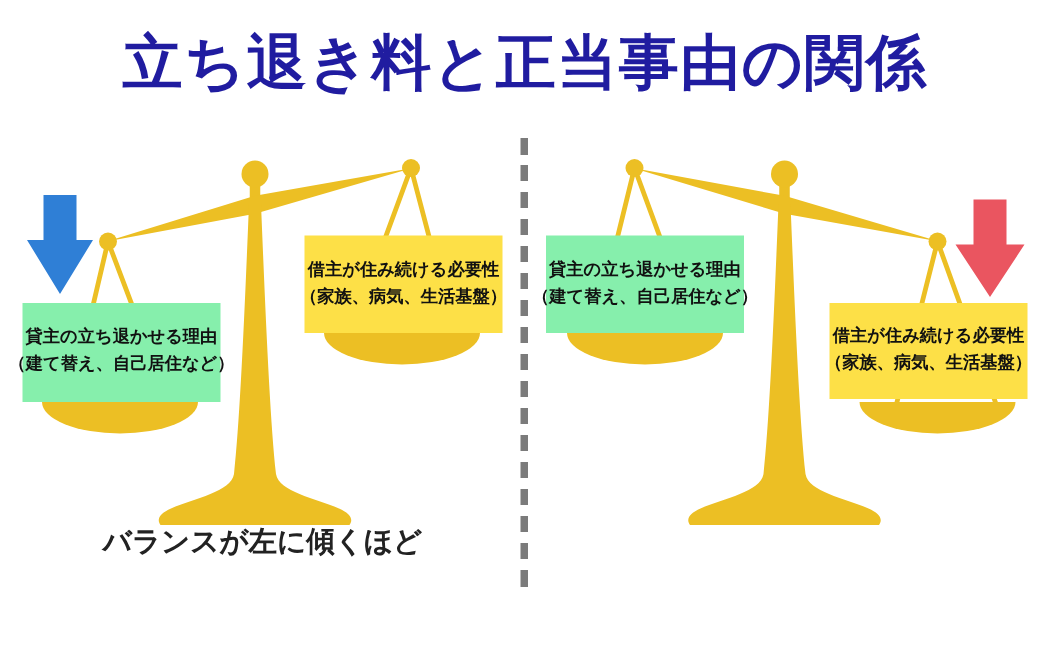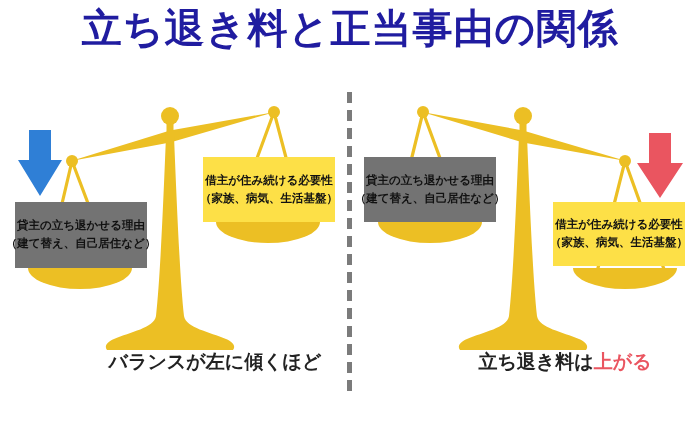"立ち退き料と正当事由の関係" .title { top: 4px -> 18px }
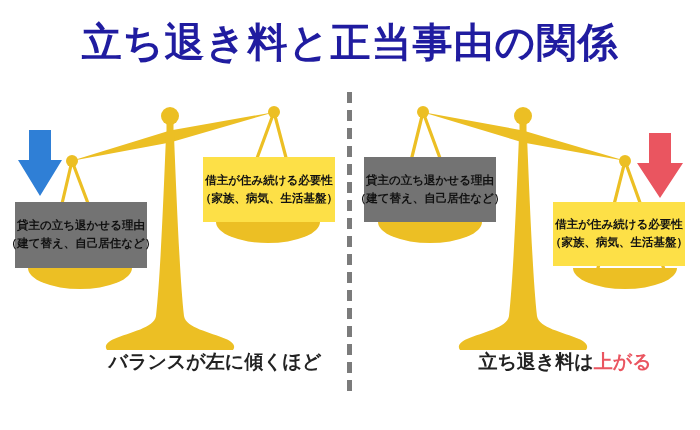"貸主の立ち退かせる理由" .box-cyan { background: #737373 -> #86efac }
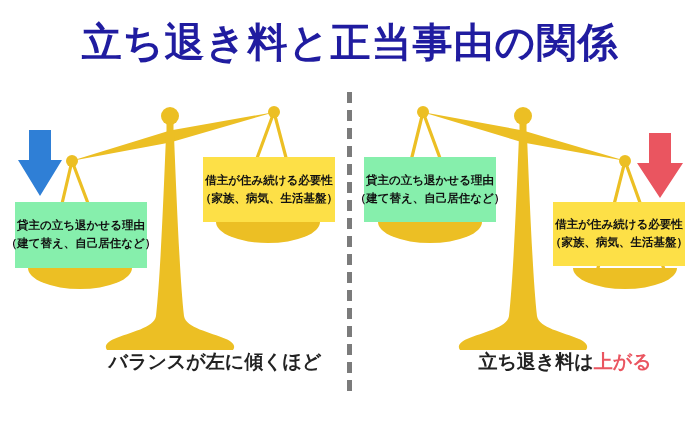"バランスが左に傾くほど" .caption { padding-left: 40px -> none }
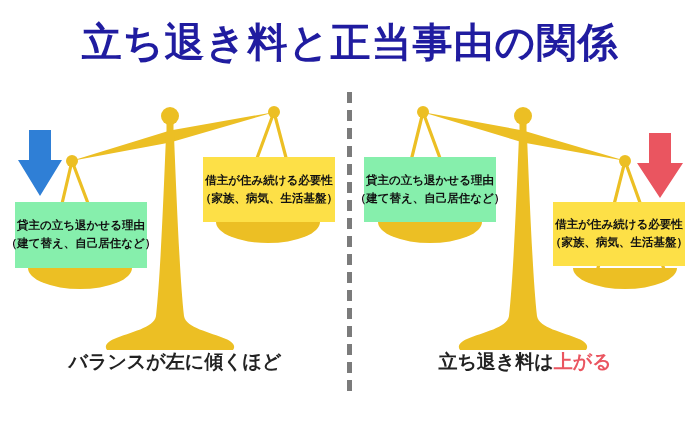"立ち退き料は上がる" div { html: <div> <span>立ち退き料は</span><span>上がる</span> </div> -> none }
